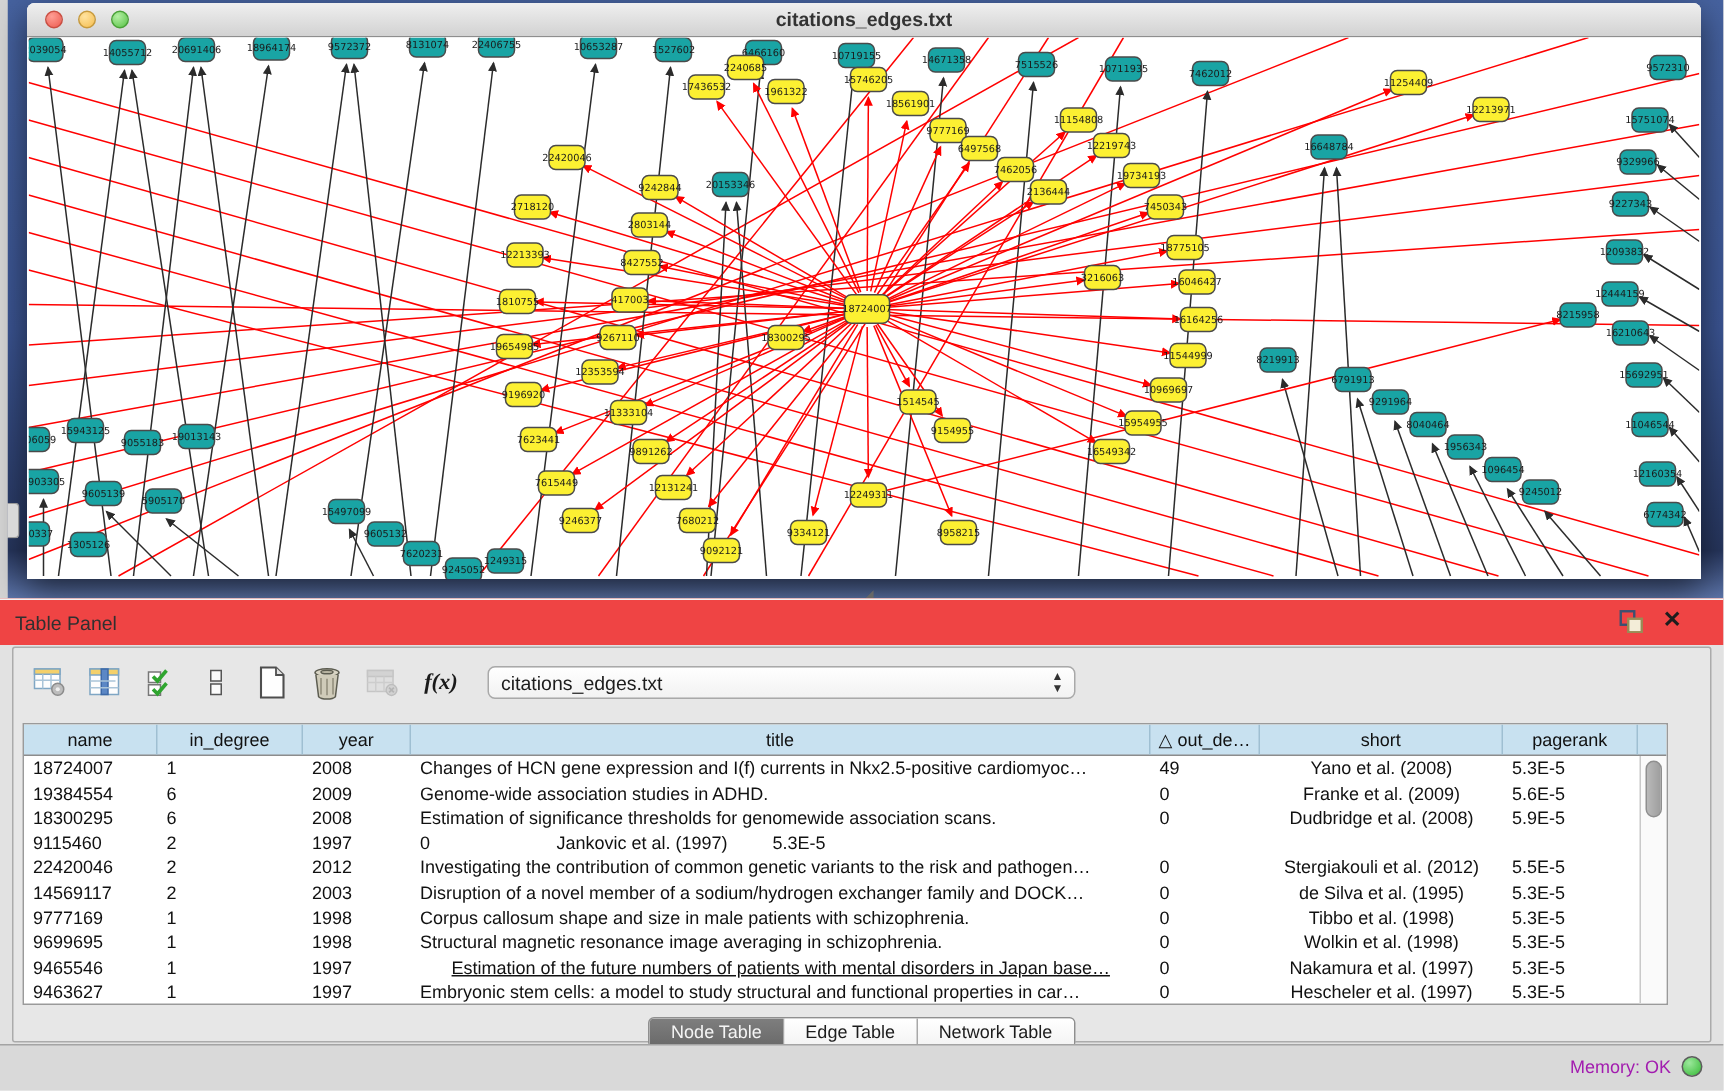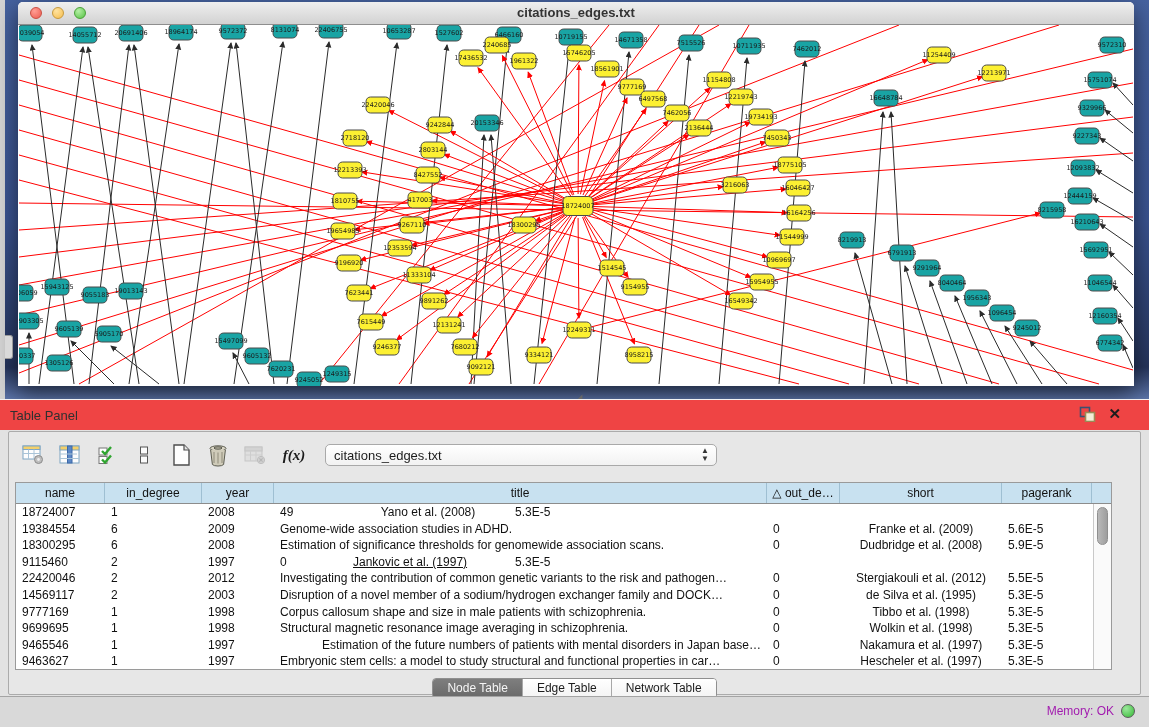"Changes of HCN gene expression" div.td { html: none -> <div>Changes of HCN gene expression and I(f) currents in Nkx2.5-positive cardiomyoc…</div> }
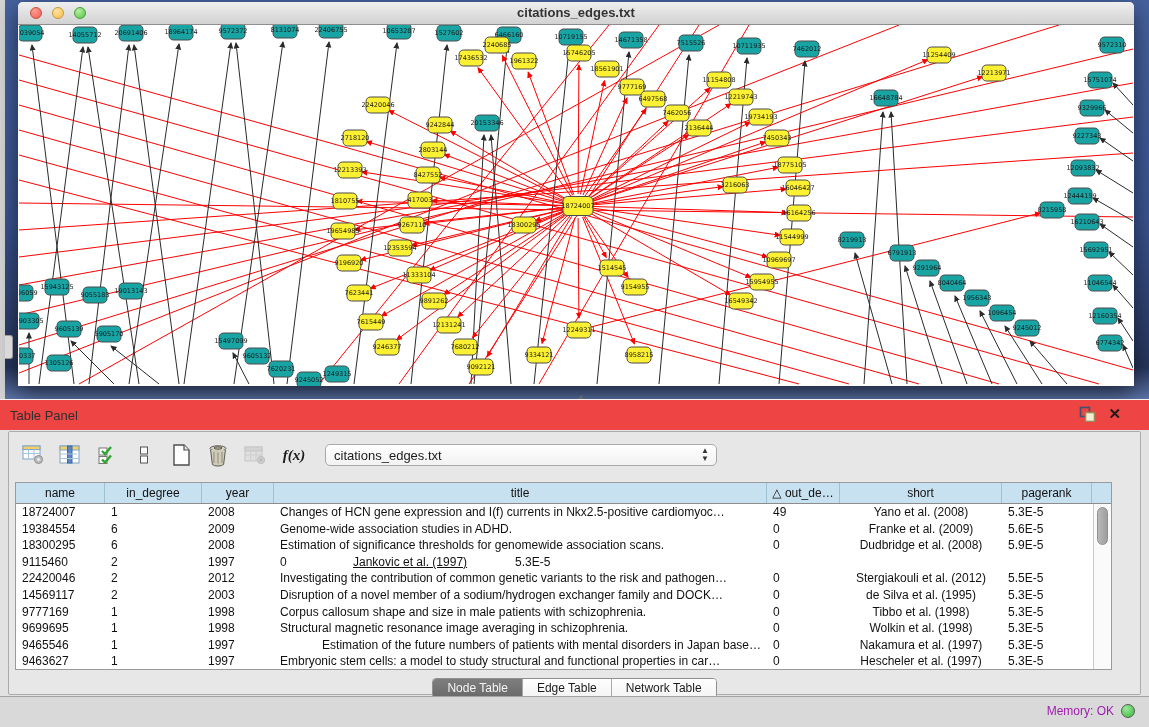"Jankovic et al. (1997)" div.td { text-align: none -> center; text-decoration: underline -> none }
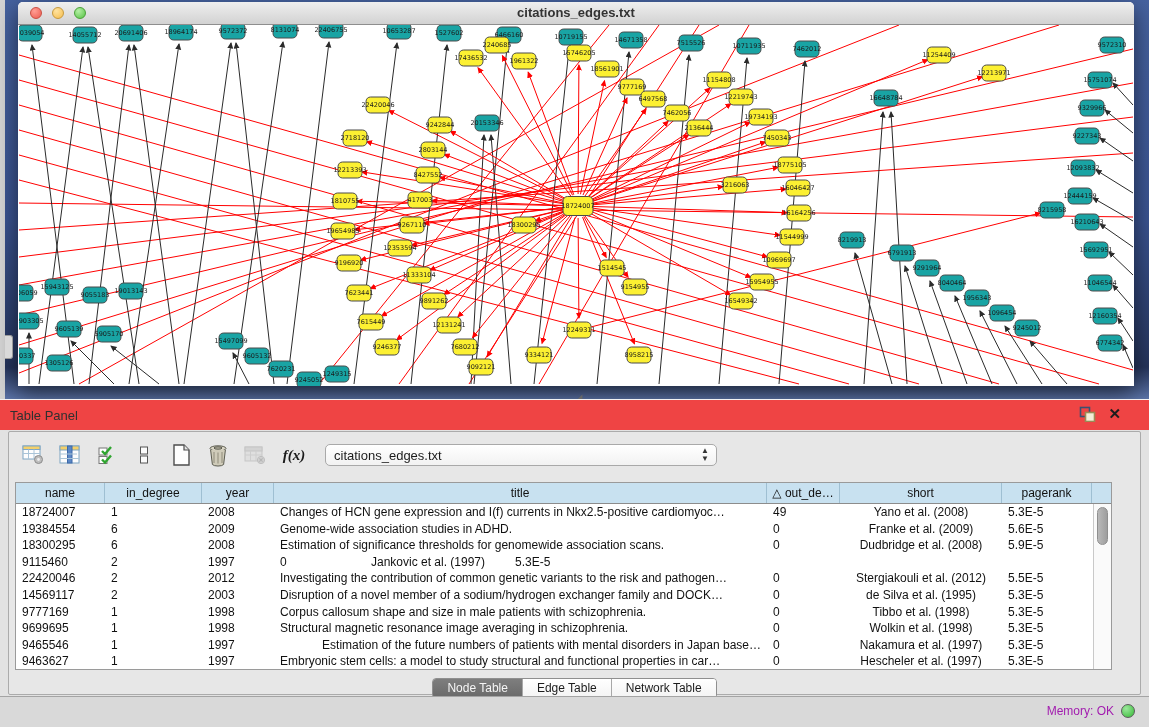"Estimation of the future numbers" div.td { text-align: right -> center; text-decoration: none -> underline }
